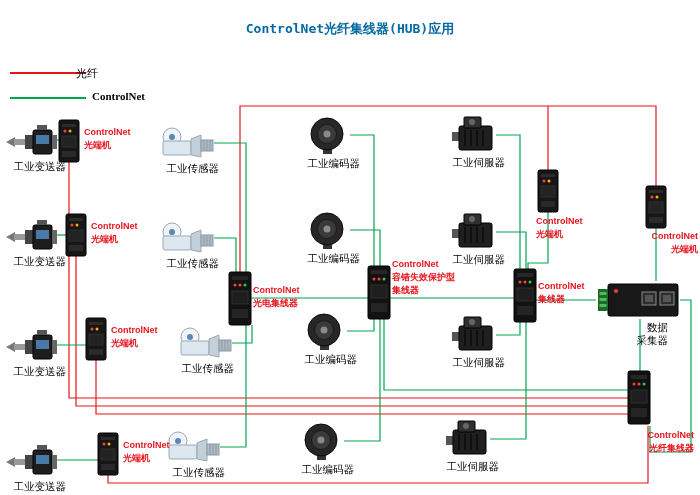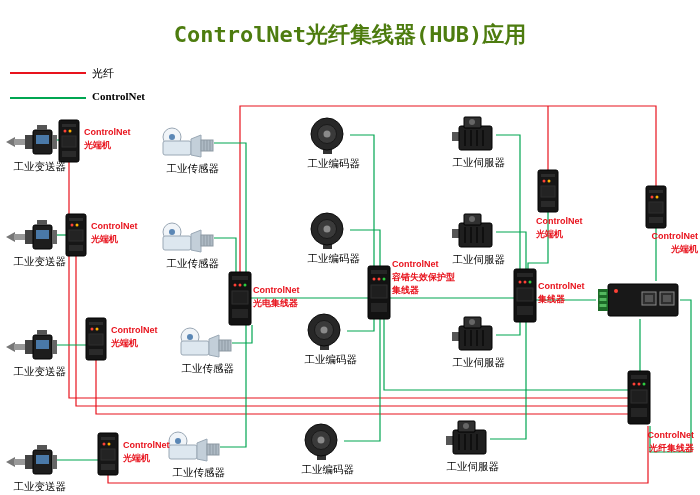"ControlNet光纤集线器(HUB)应用" .title { color: #4d7c0f -> #0369a1; font-size: 22px -> 13px }
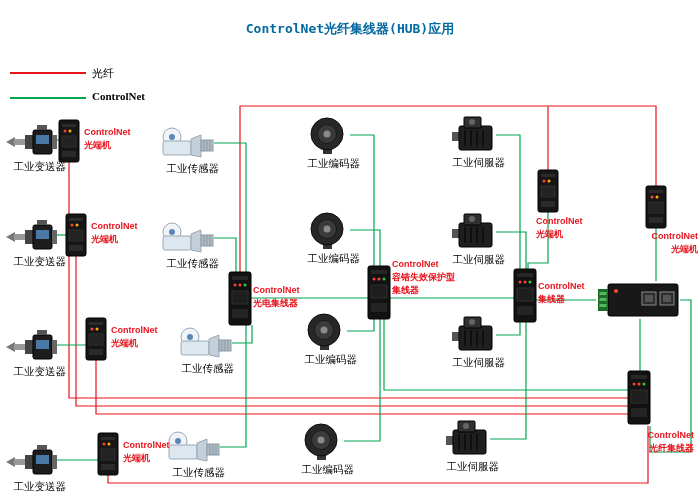"光纤" span.legend-text { left: 92px -> 76px }
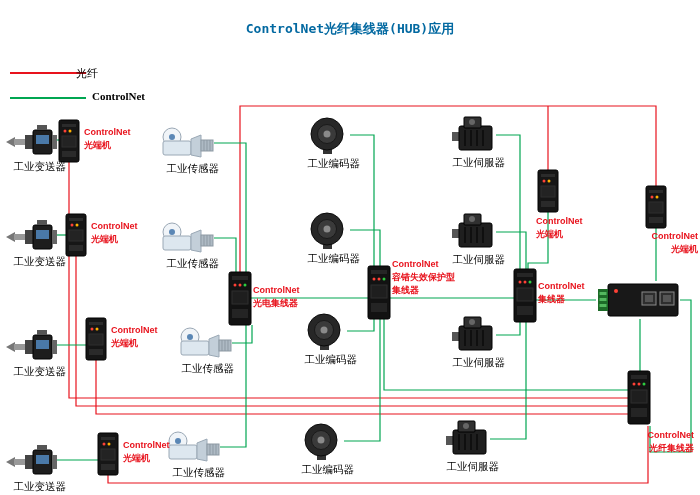"数据" div.blabel { html: none -> <div>数据 采集器</div> }
